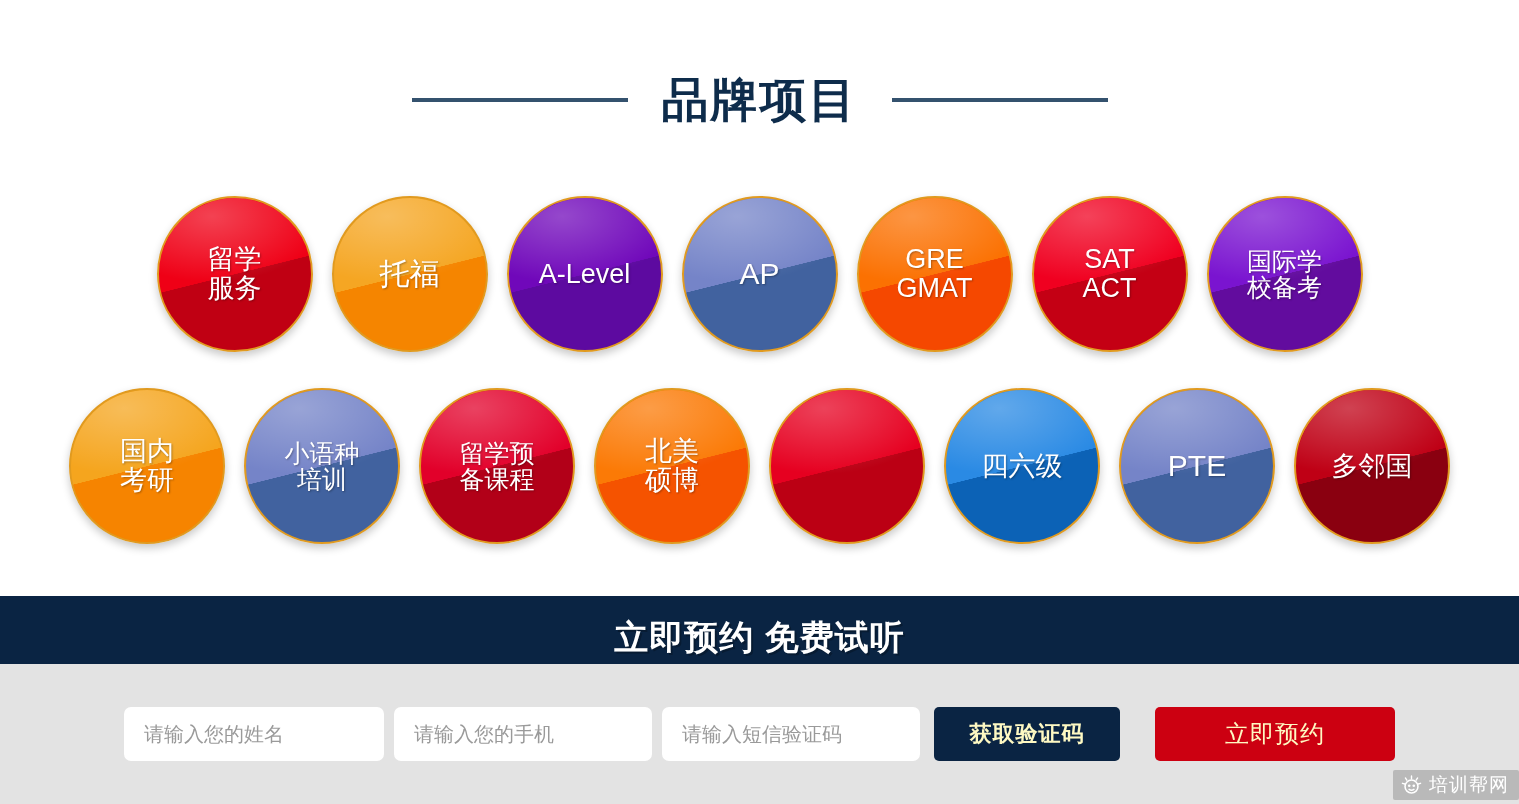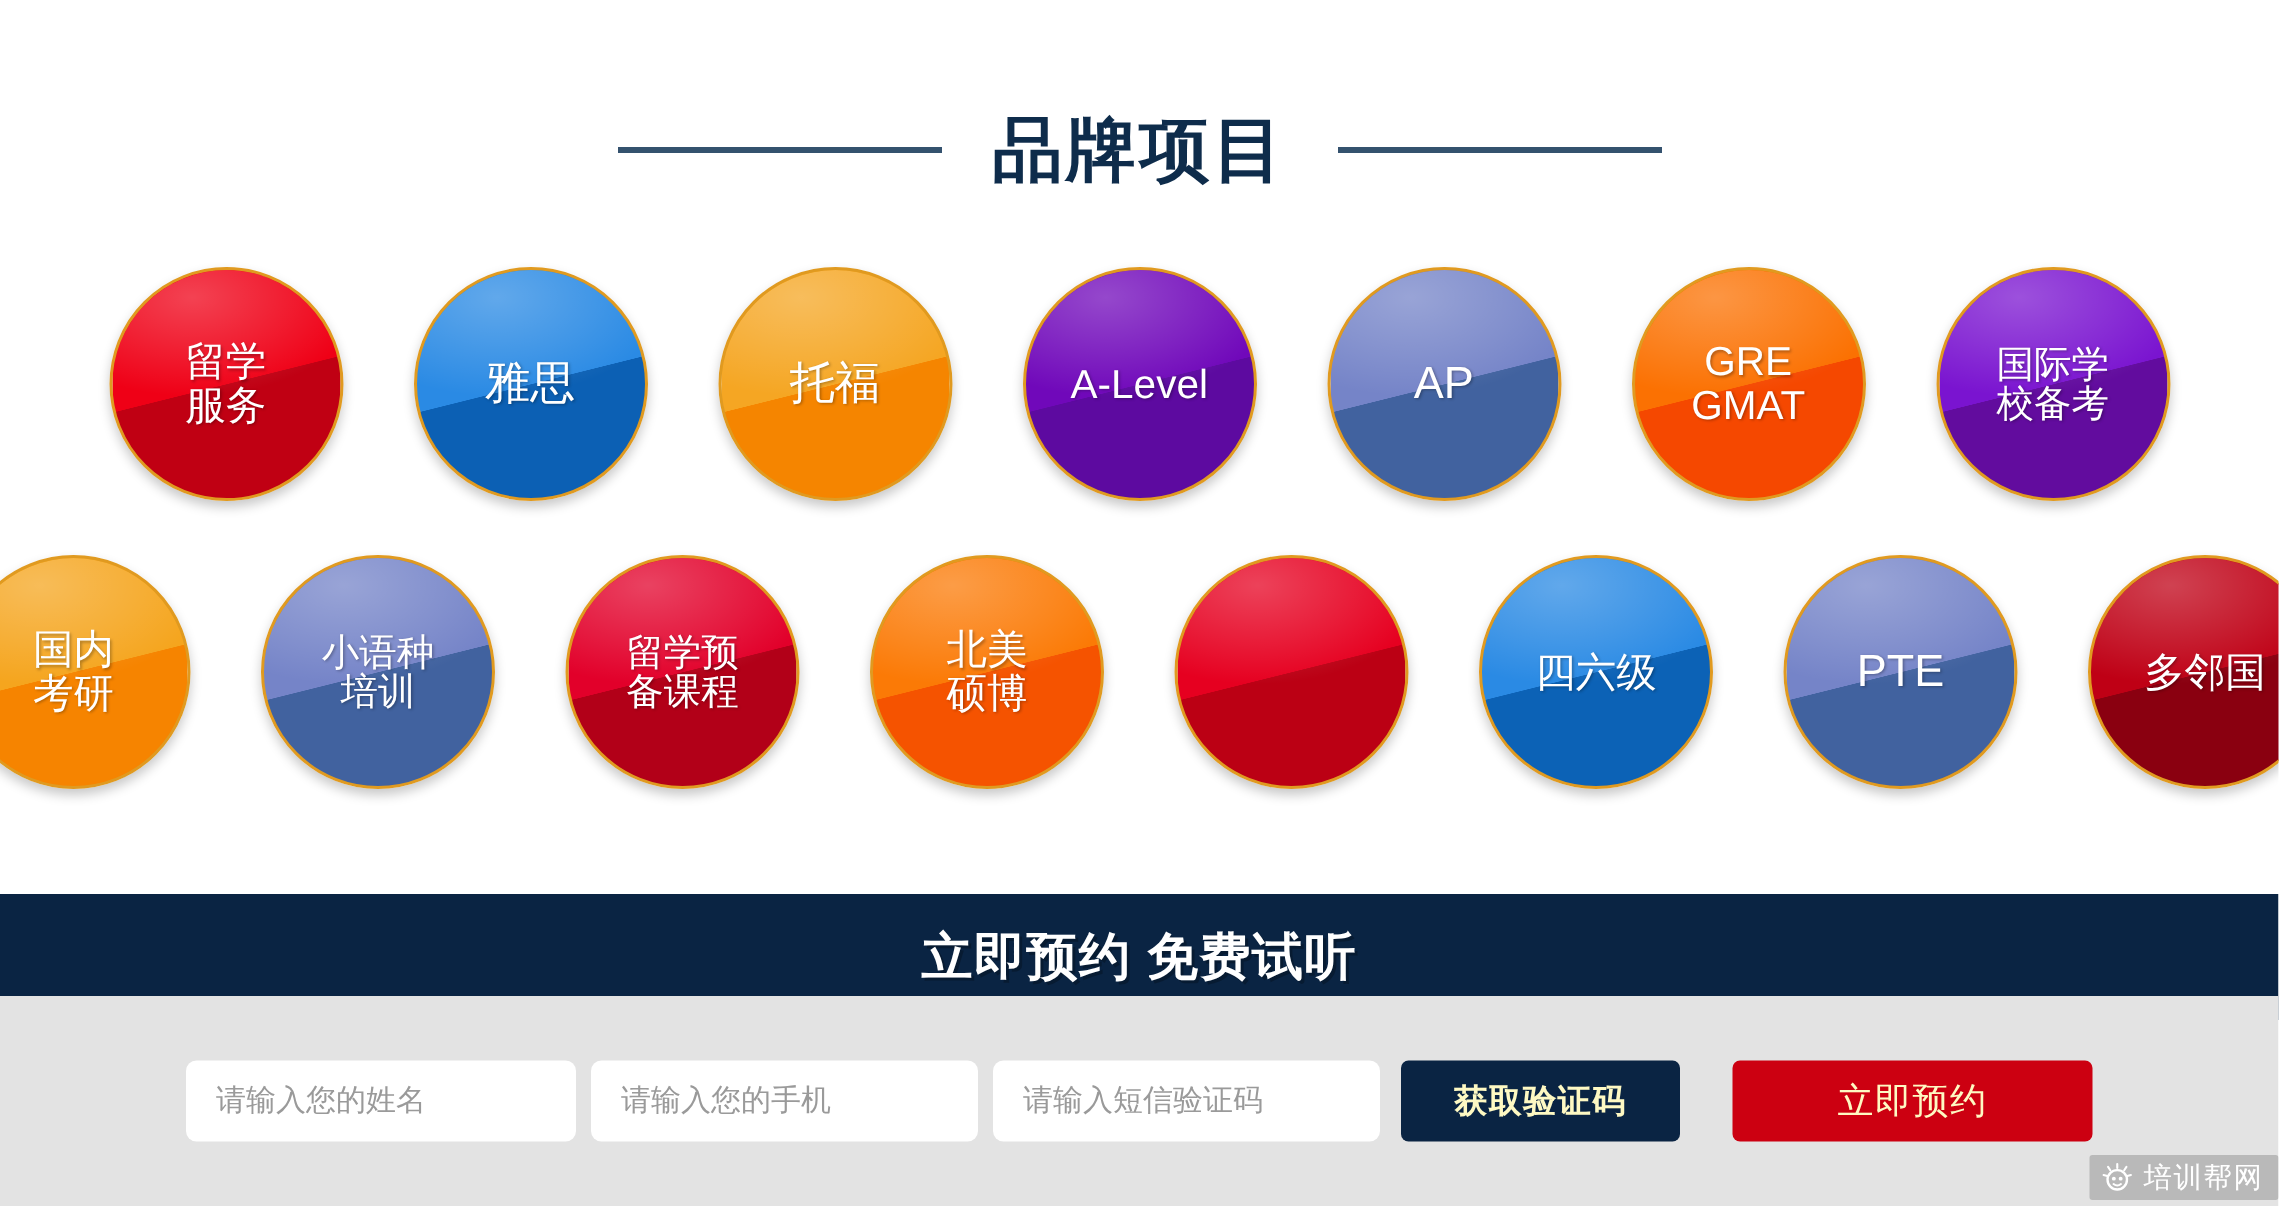"留学" .grid-row { align-items: none -> center; gap: 47px -> 19px }
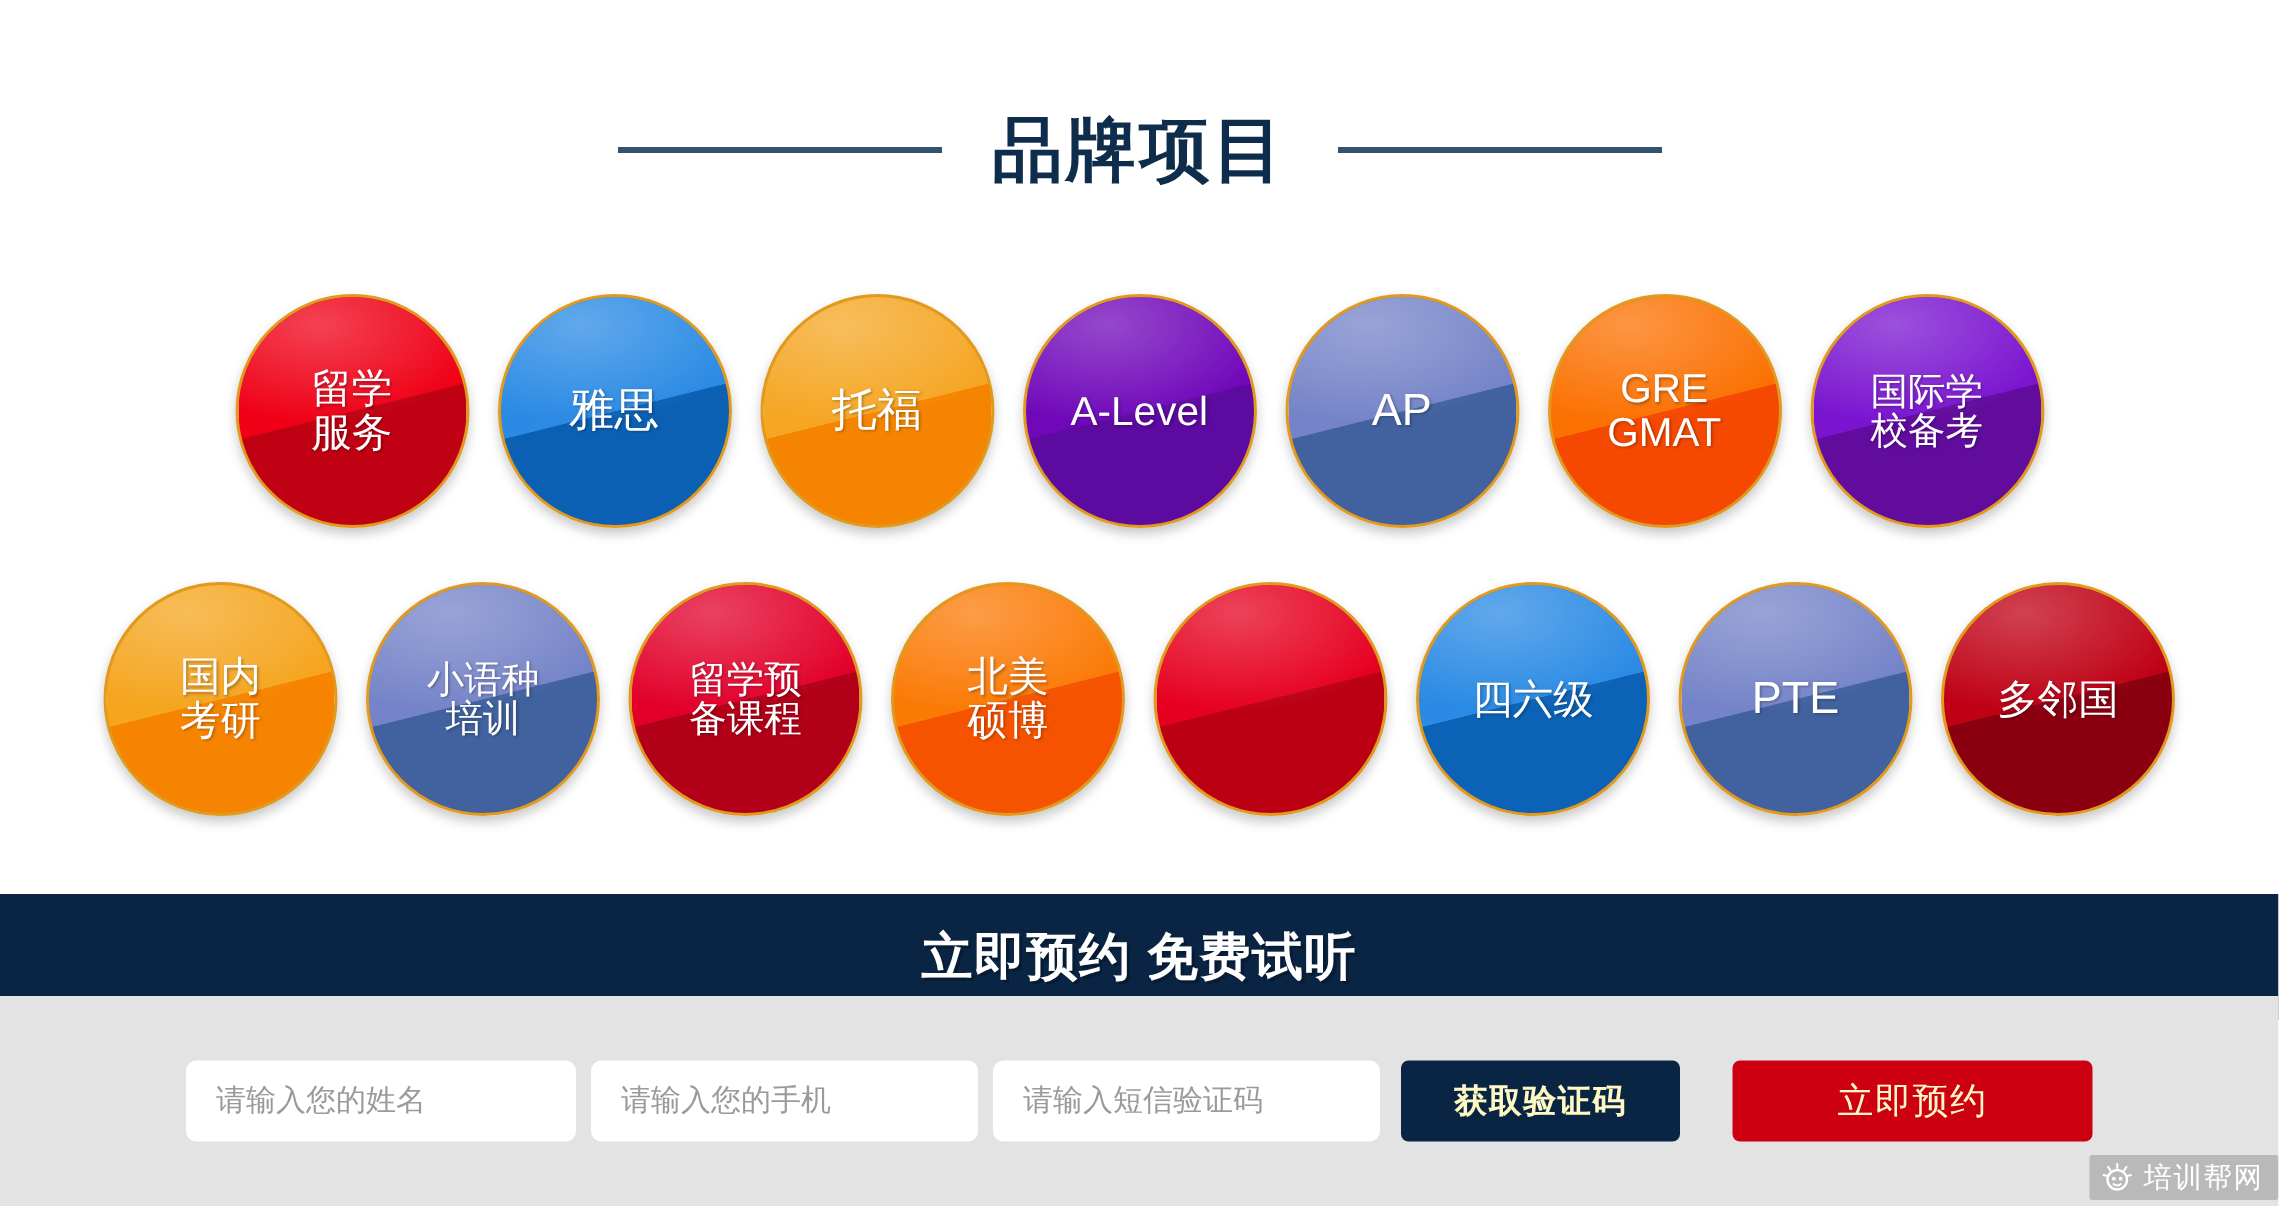"雅思" div.bubble { html: <div> <div></div> <div>雅思</div> </div> -> none }
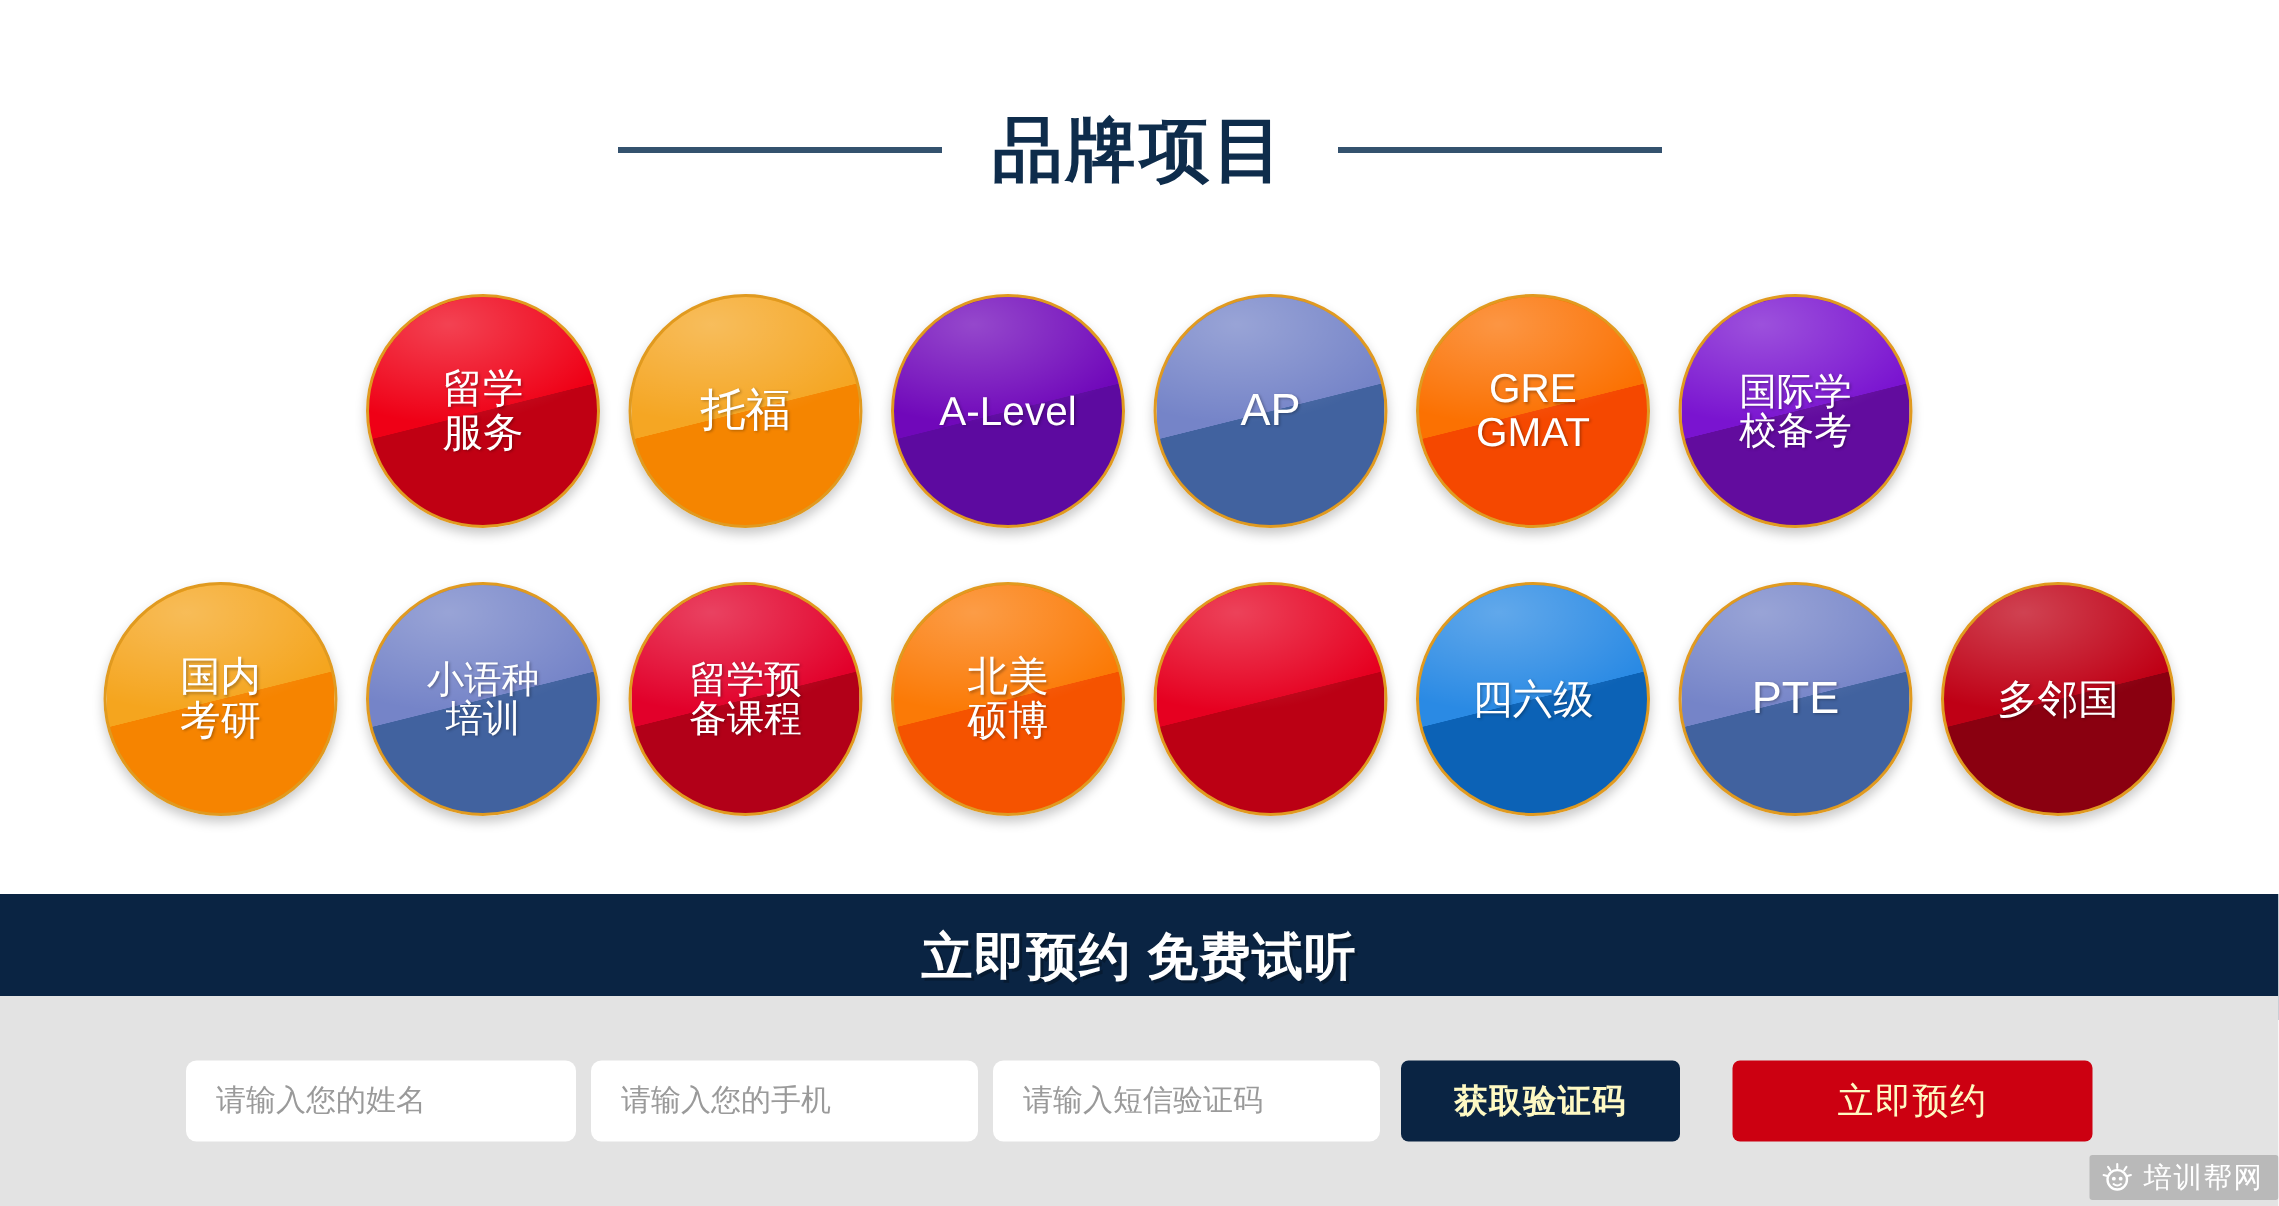"SAT" div.bubble { html: none -> <div> <div></div> <div>SAT ACT</div> </div> }
